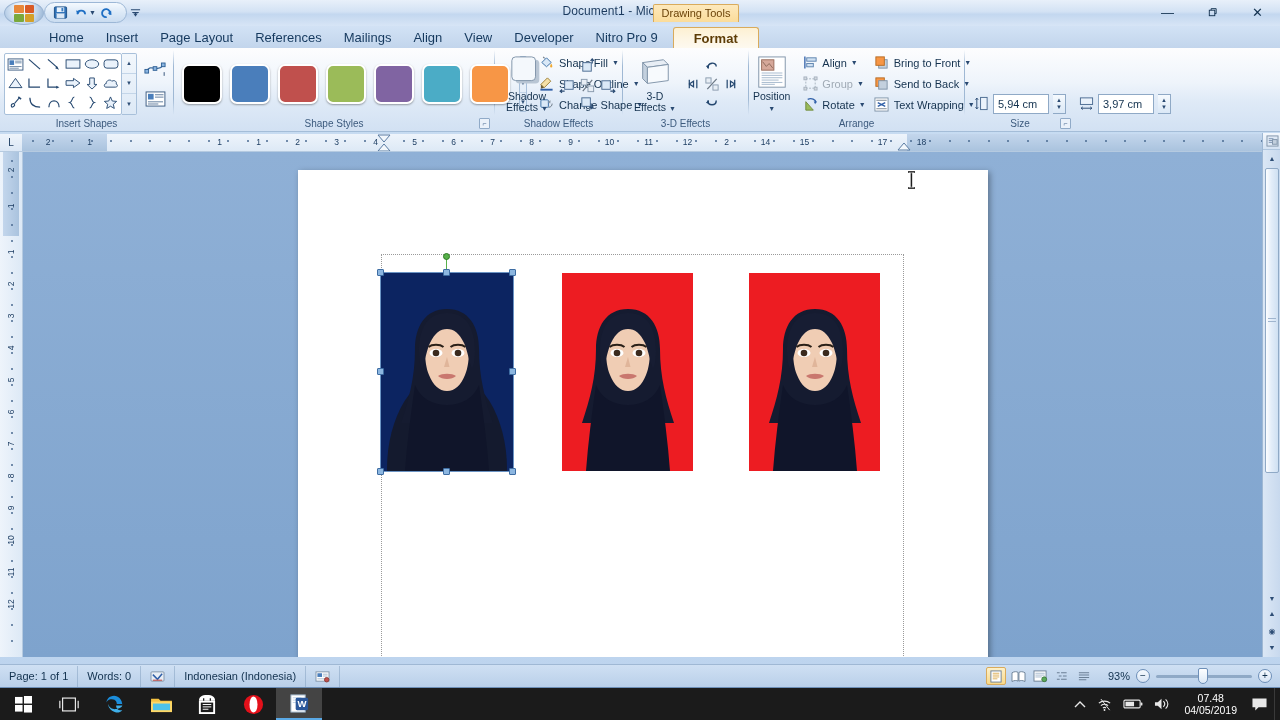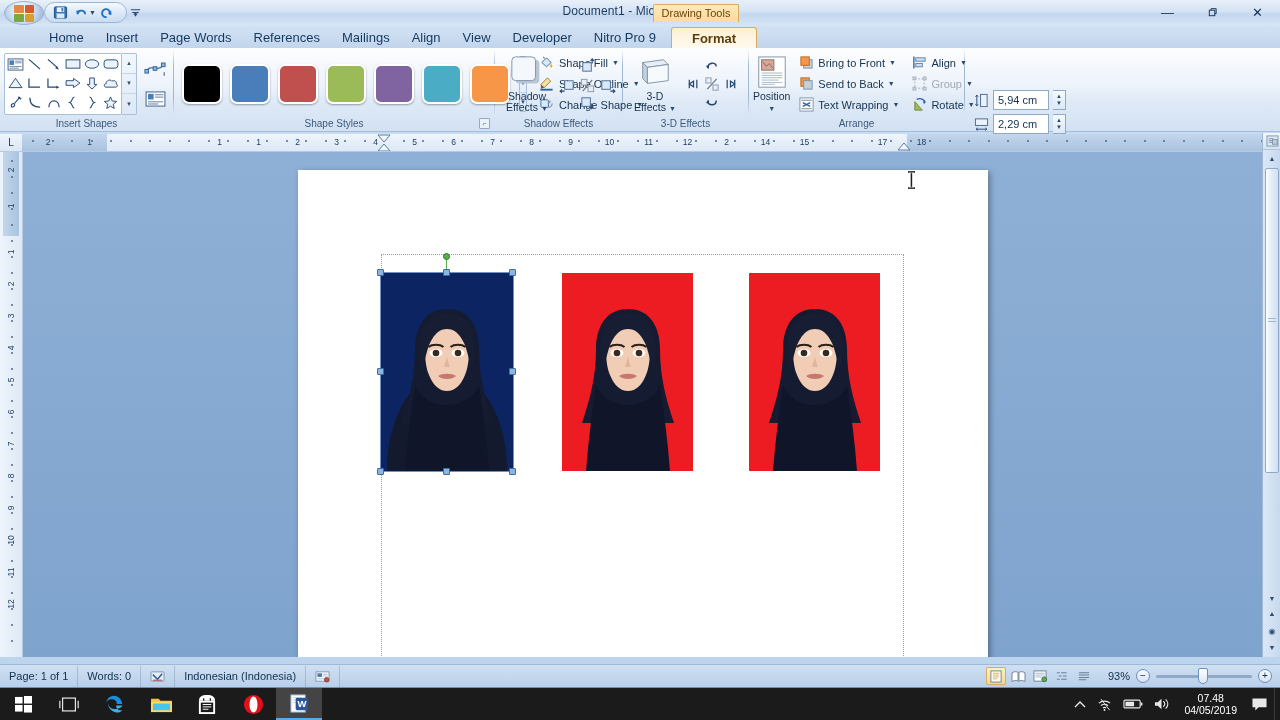"Page Words" div.tab { text: Words -> Layout }
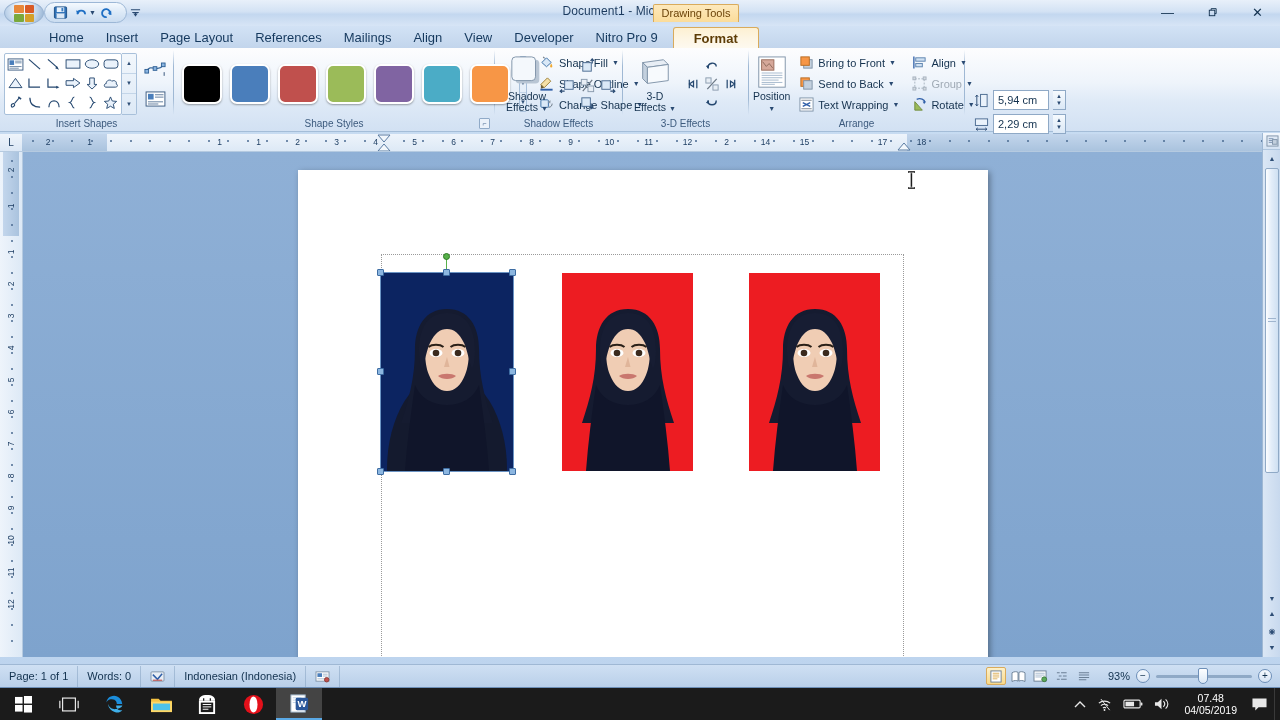"Bring to Front" div.arrange-cmds { order: before "Align" -> after "Align" }
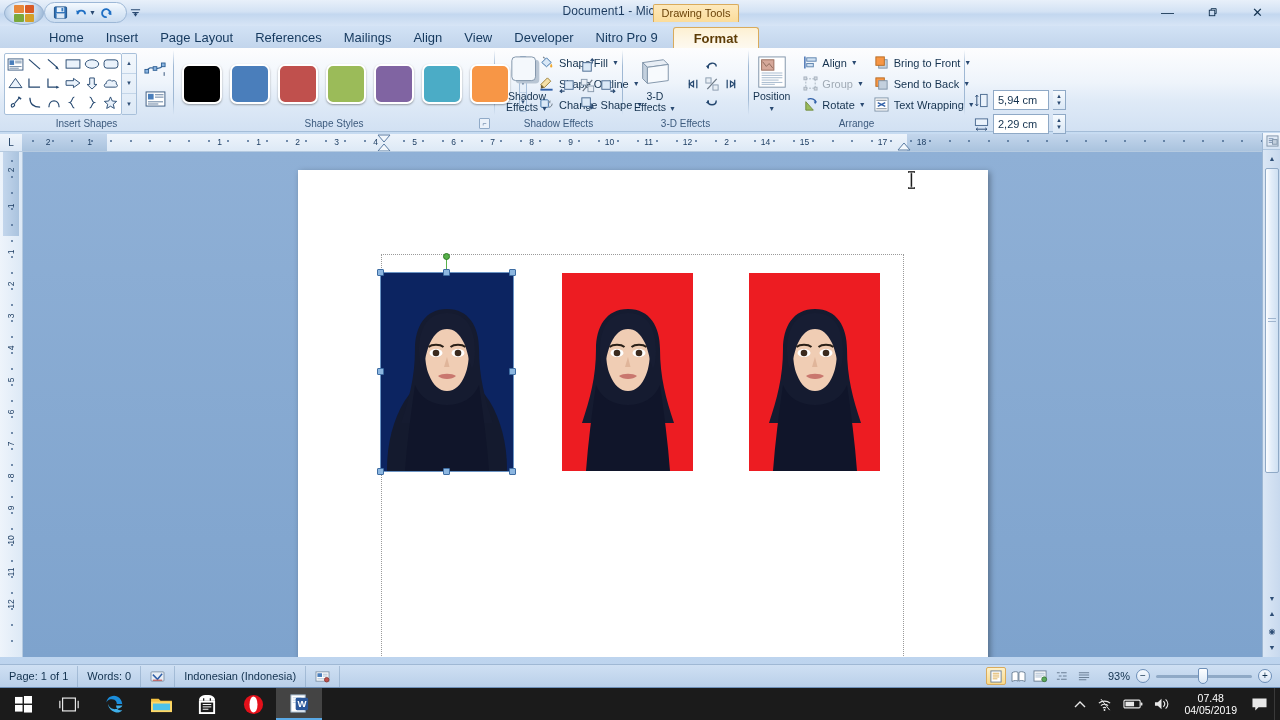"5,94 cm" .size-rows { flex-direction: column -> none; gap: 4px -> 12px }
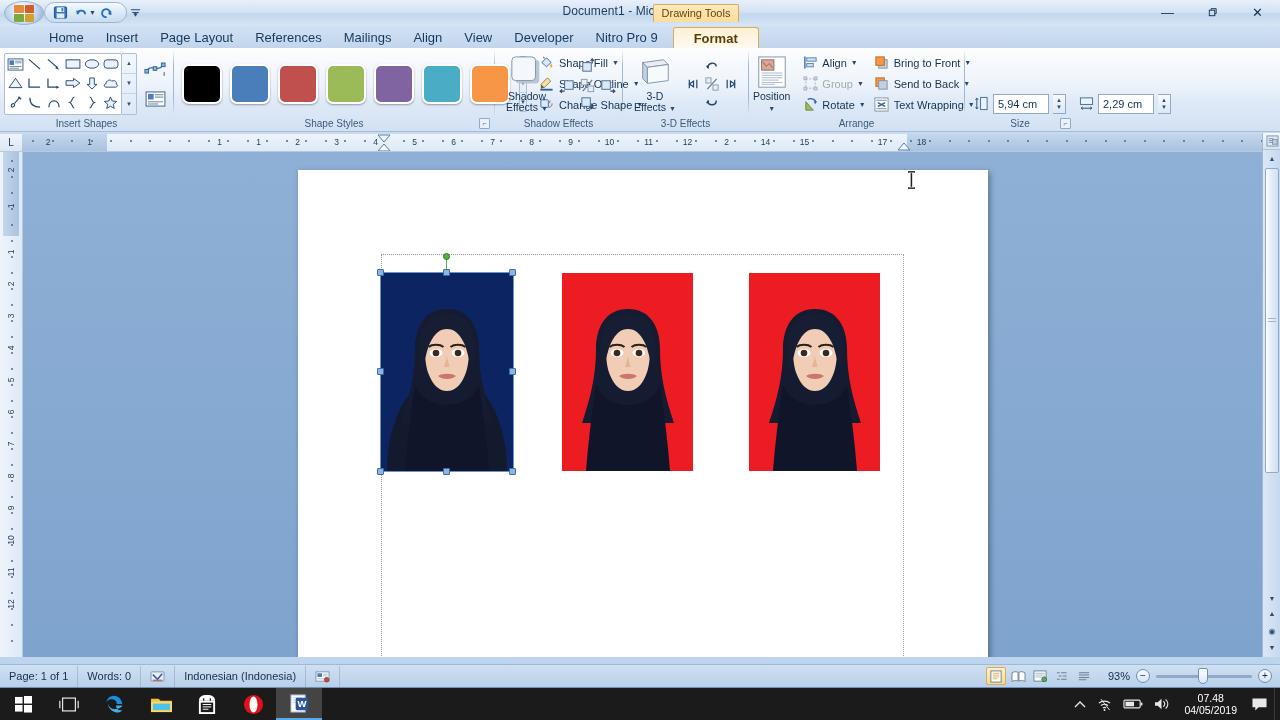"2,29 cm" div.spin { text: 2,29 -> 3,97 }
